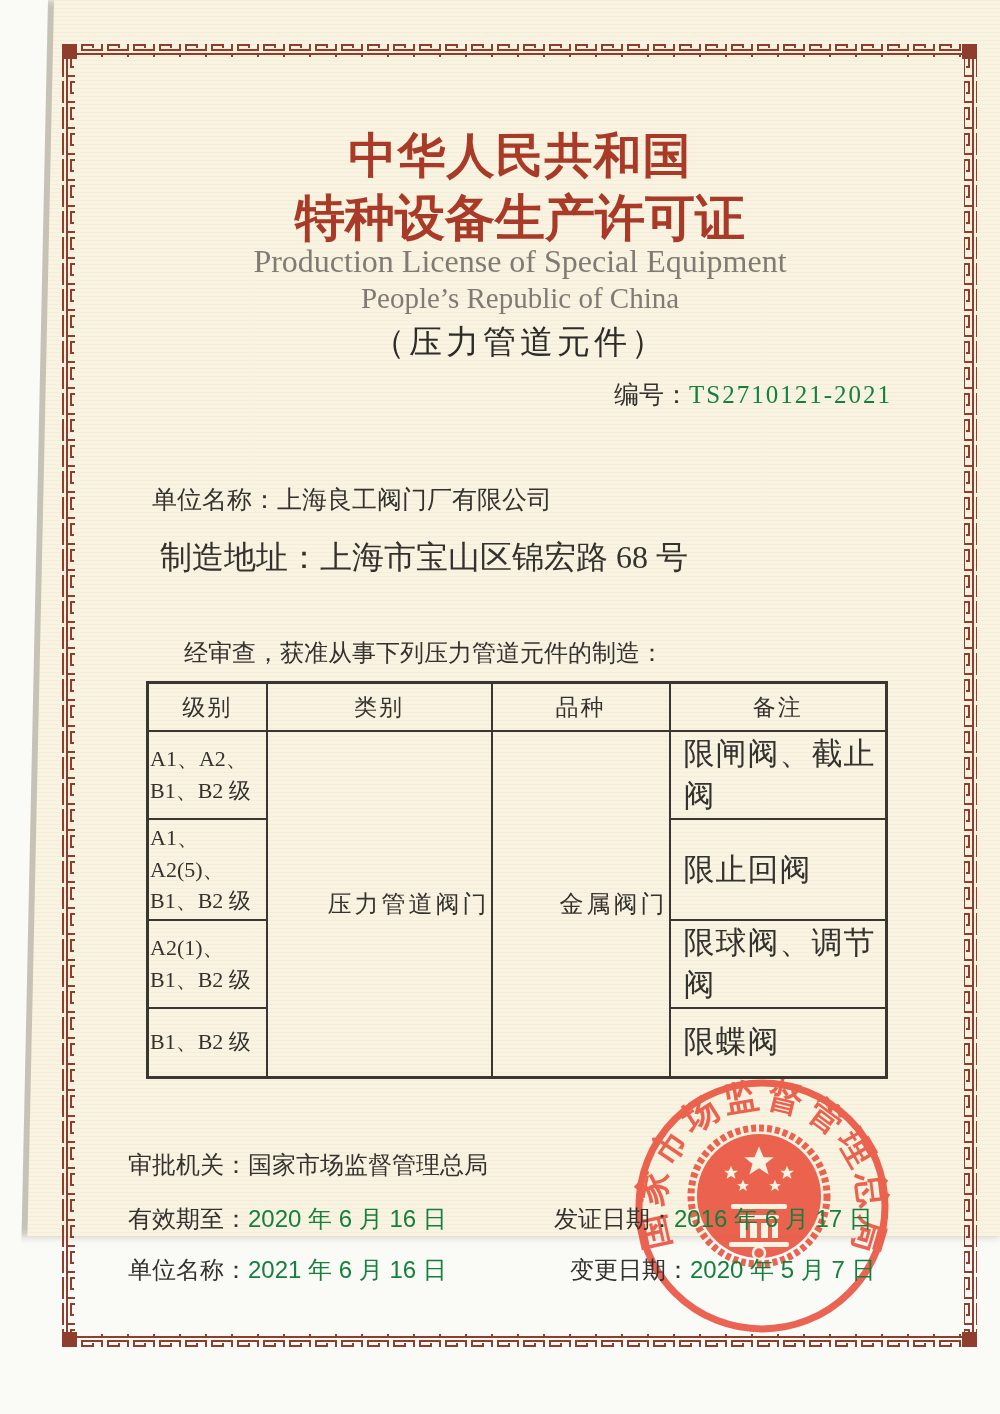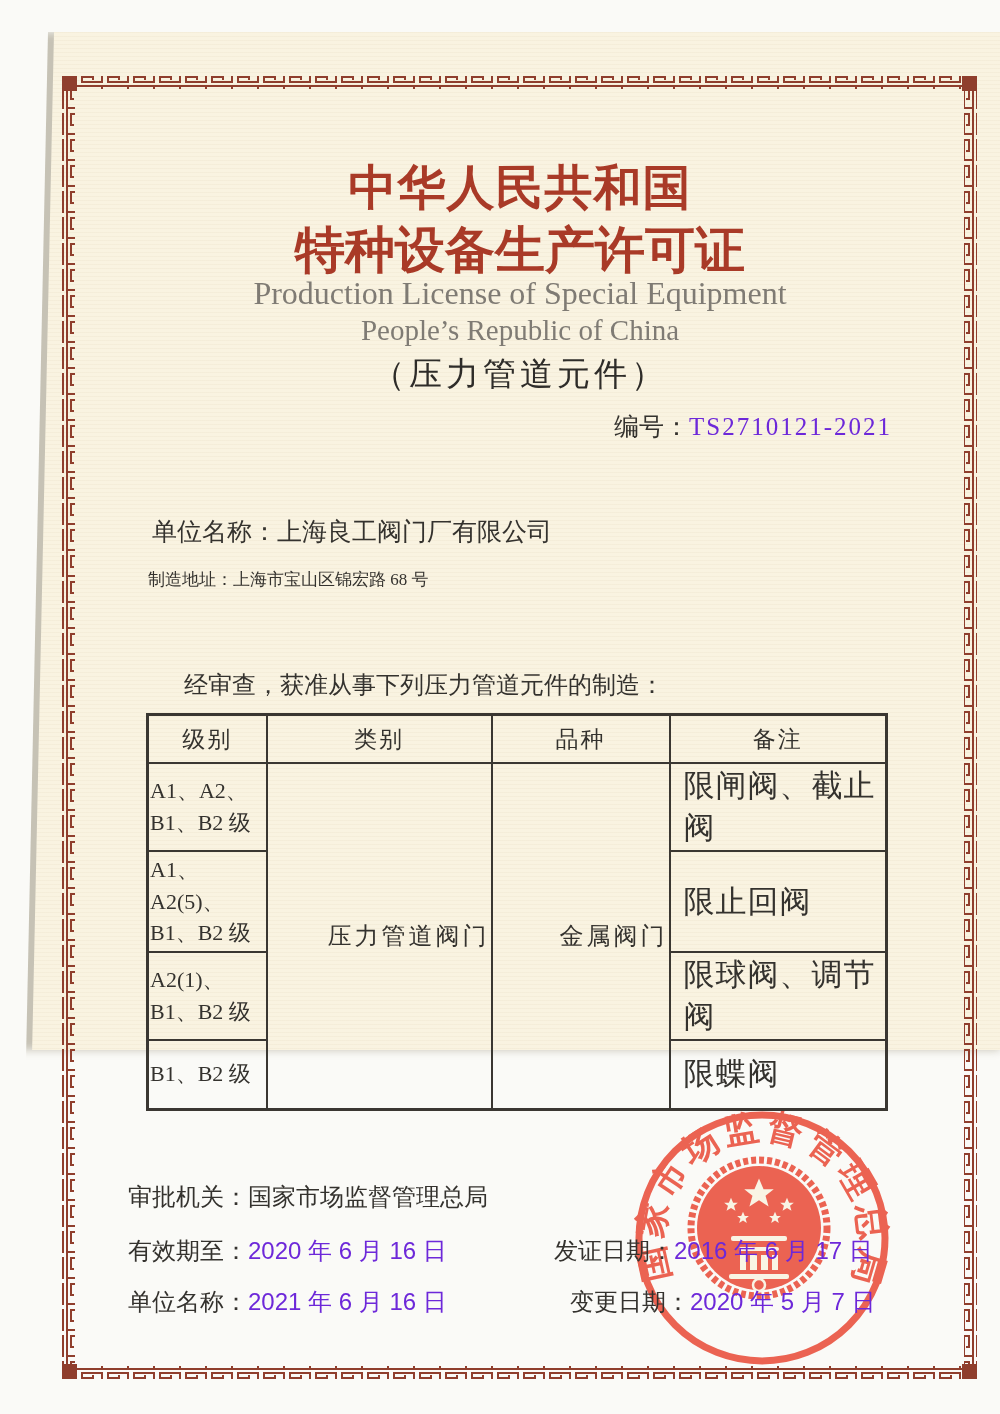"中华人民共和国" .page { height: 1018px -> 1236px; margin-top: 32px -> none }
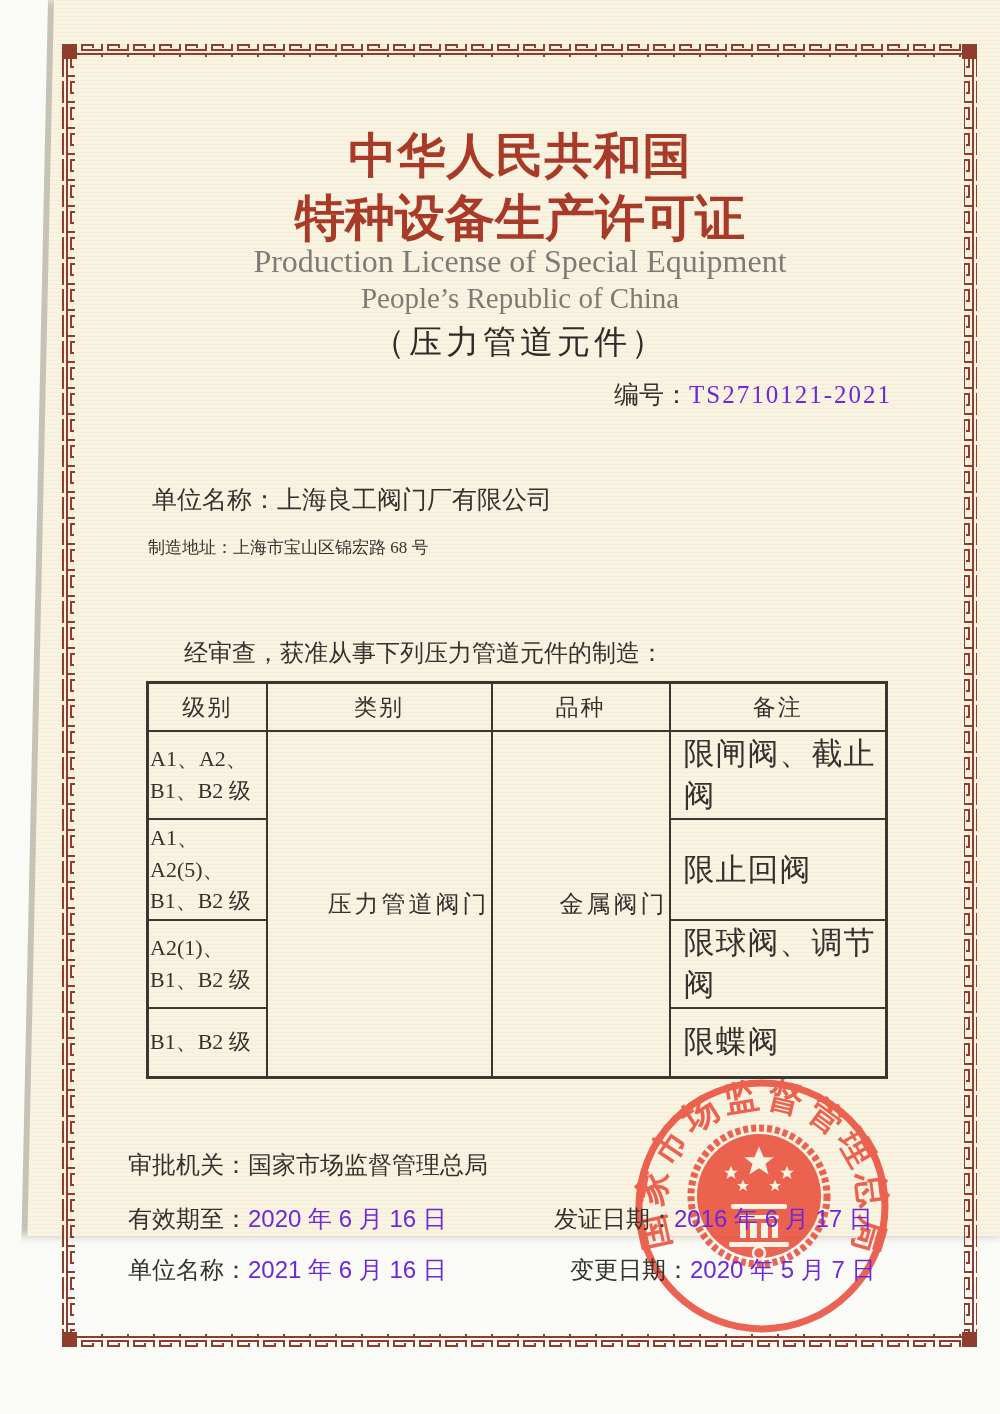"TS2710121-2021" .val { color: #6d28d9 -> #15803d }
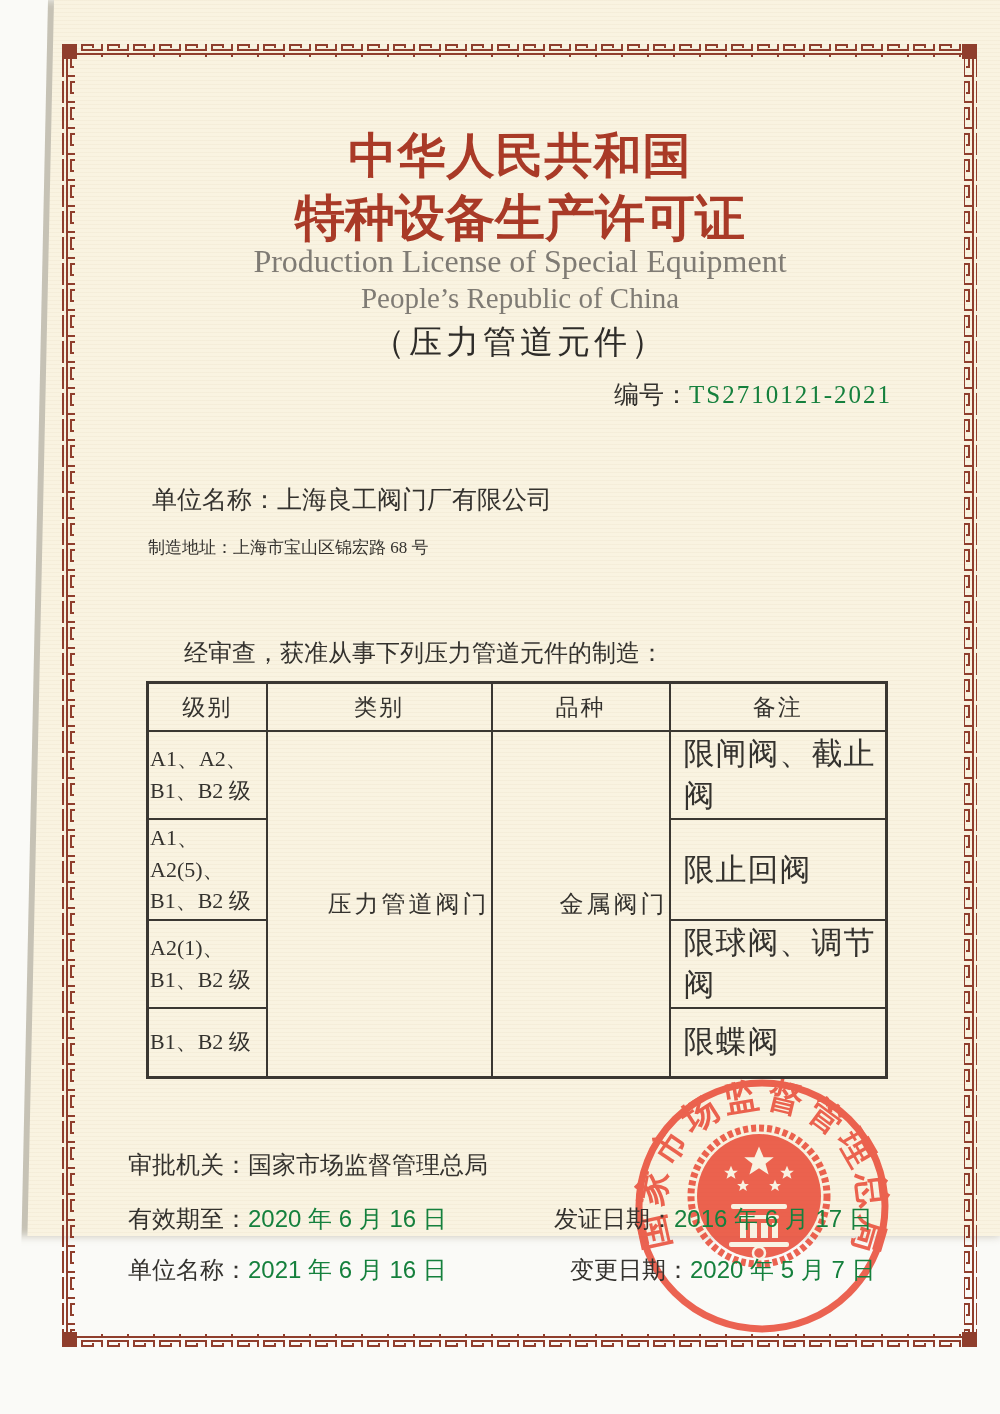"制造地址：上海市宝山区锦宏路 68 号" .addr { font-size: 17px -> 32px; left: 148px -> 160px }
